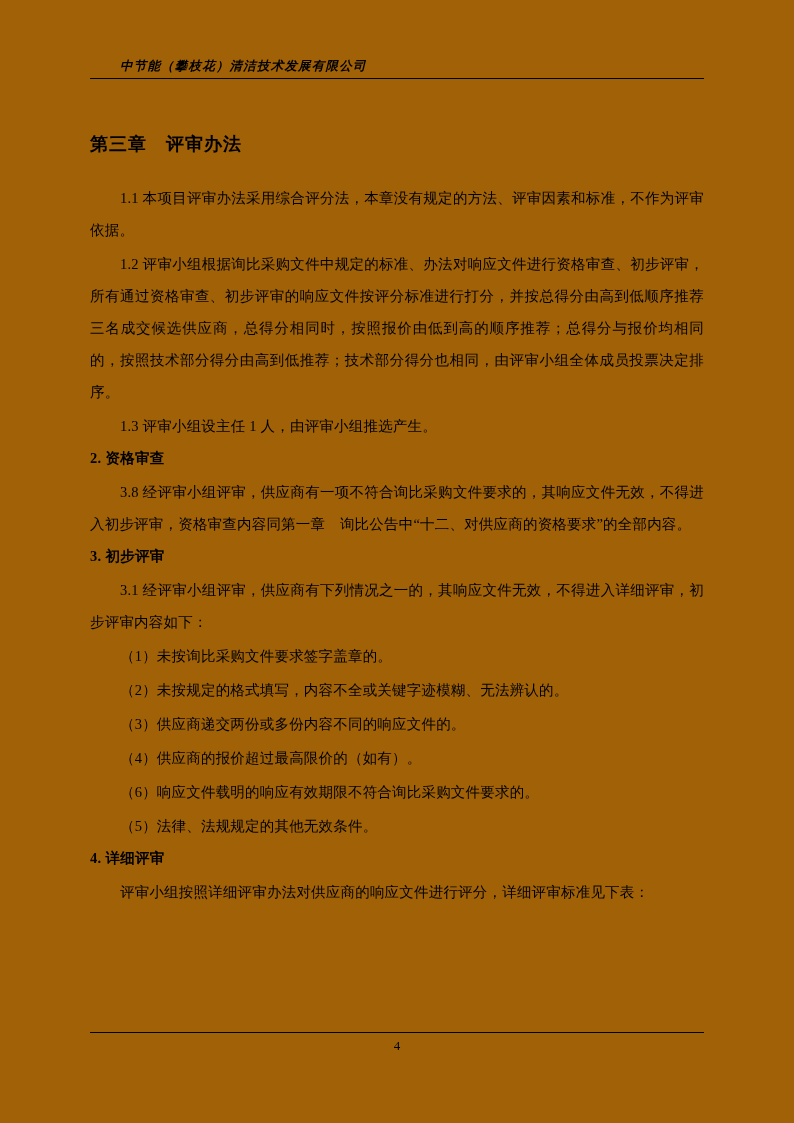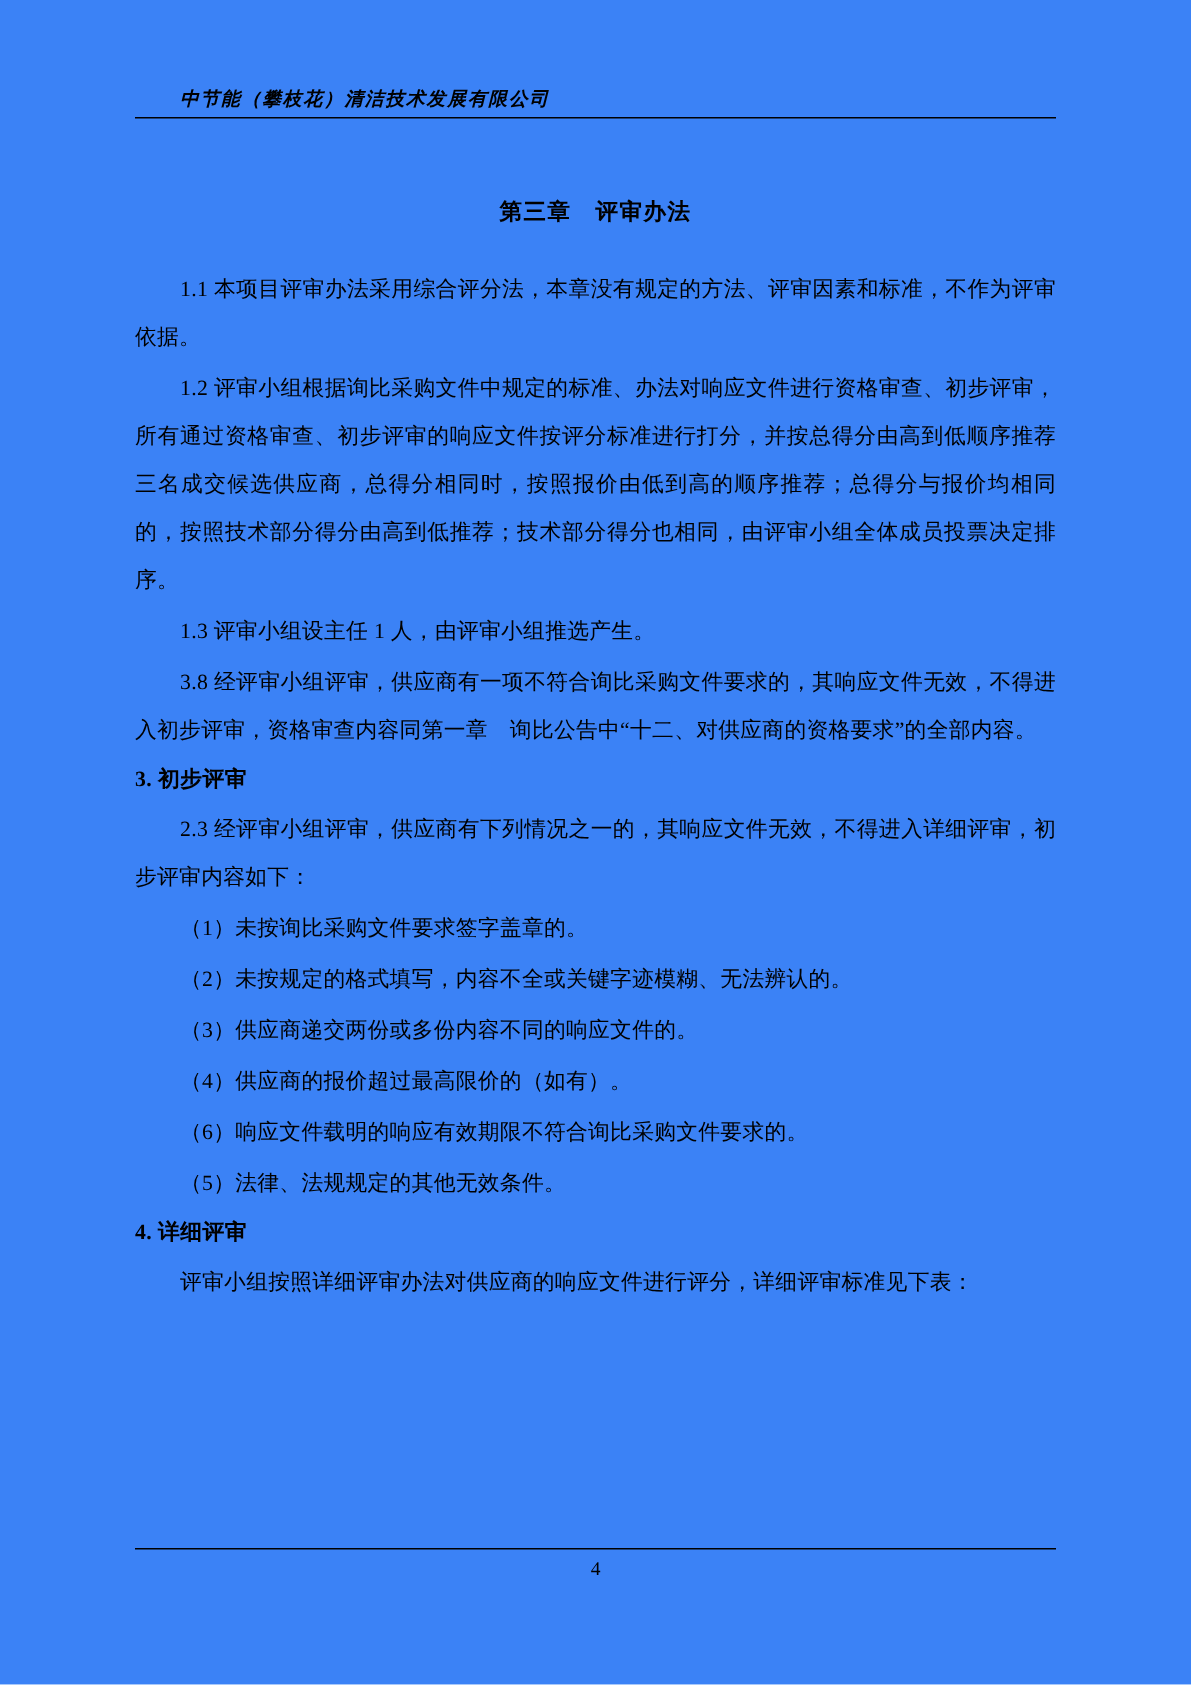"中节能（攀枝花）清洁技术发展有限公司" .page { background: #3b82f6 -> #a16207 }
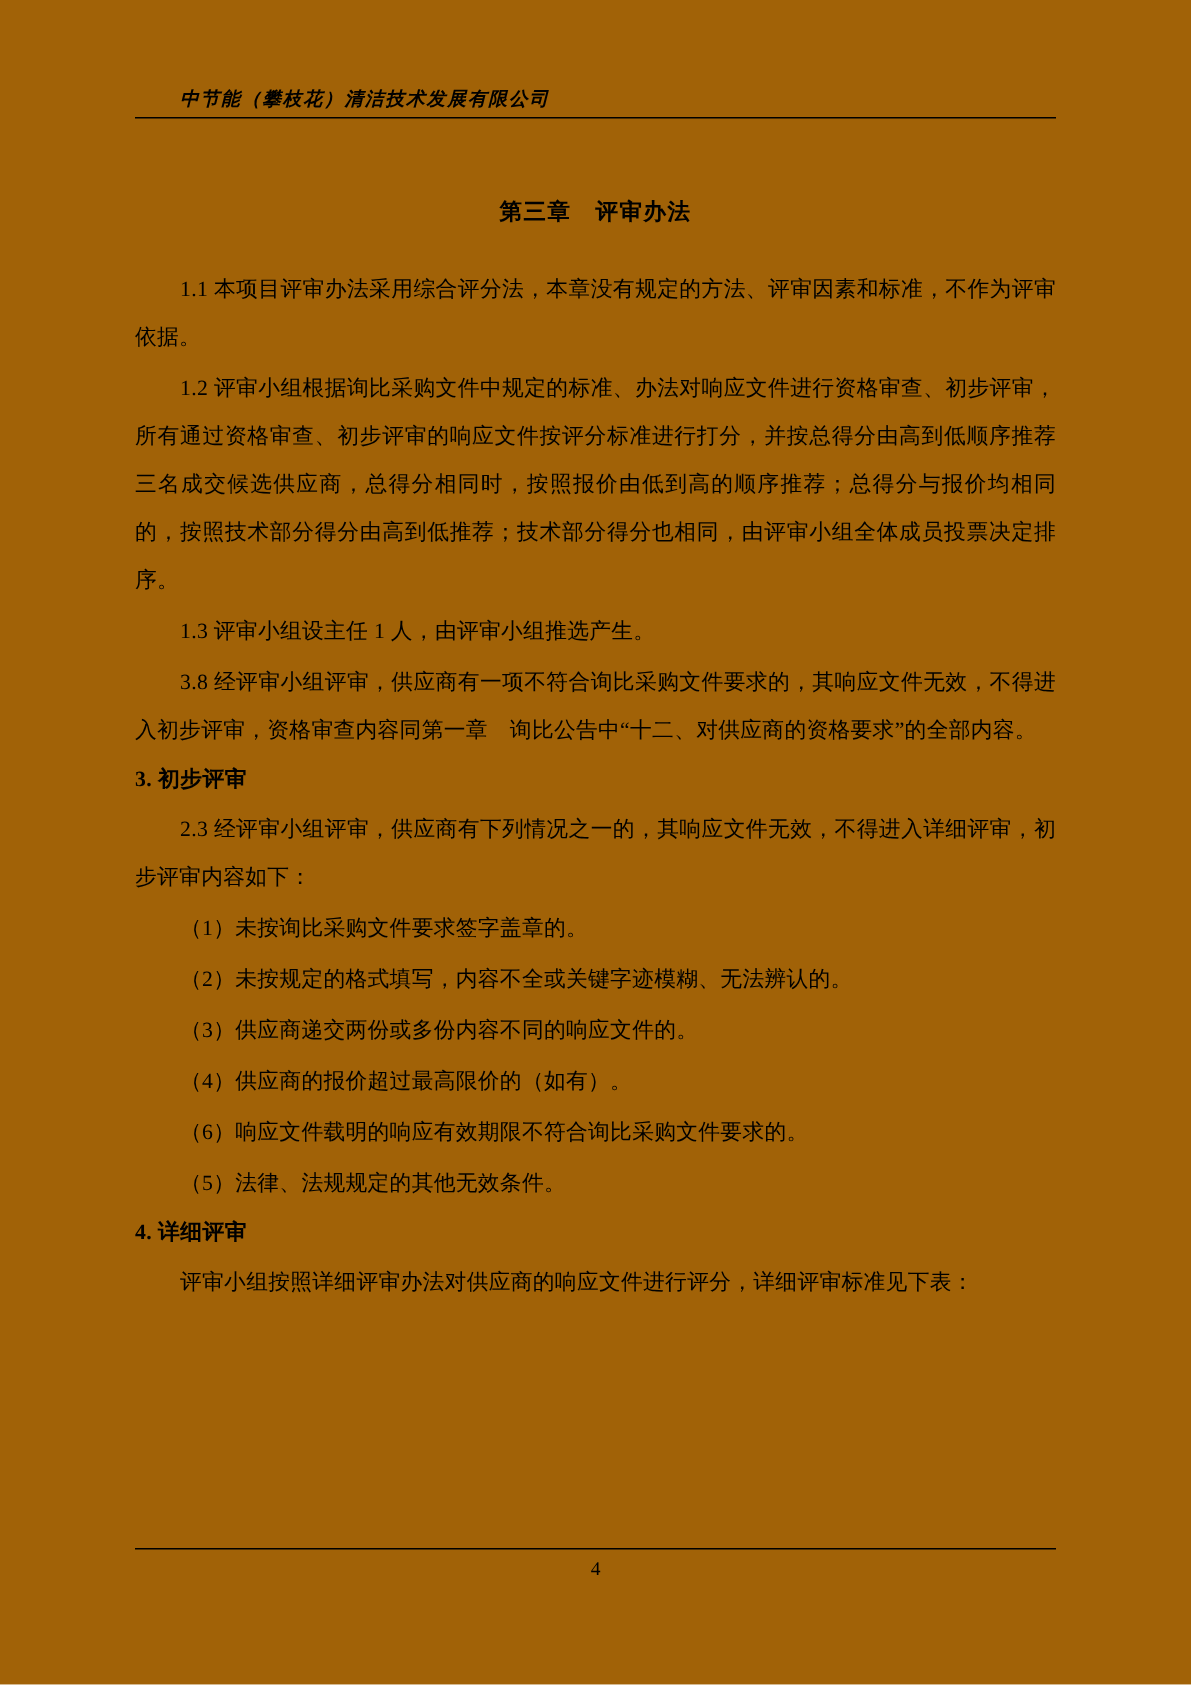"第三章 评审办法" h1.doc-title { font-size: 15px -> 18px; text-align: center -> left }
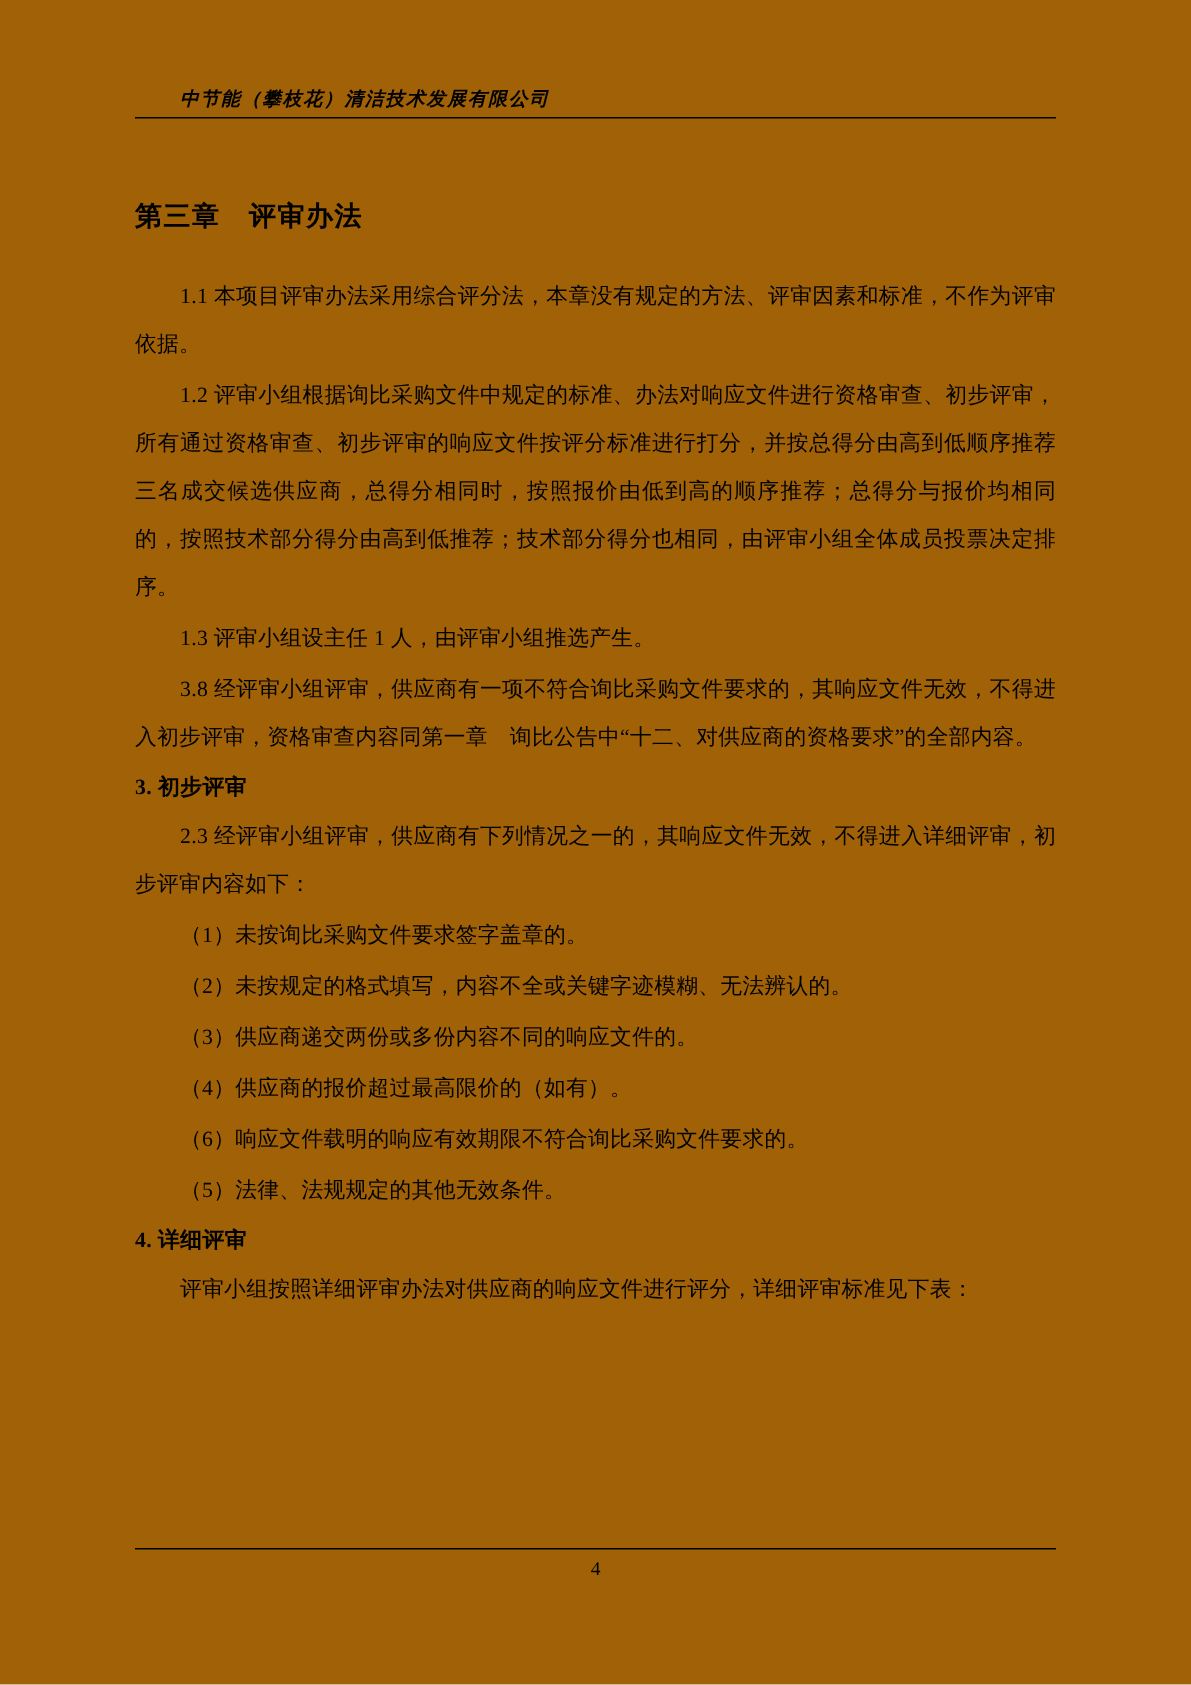"2. 资格审查" div.sec-head { html: none -> <div>2. 资格审查</div> }
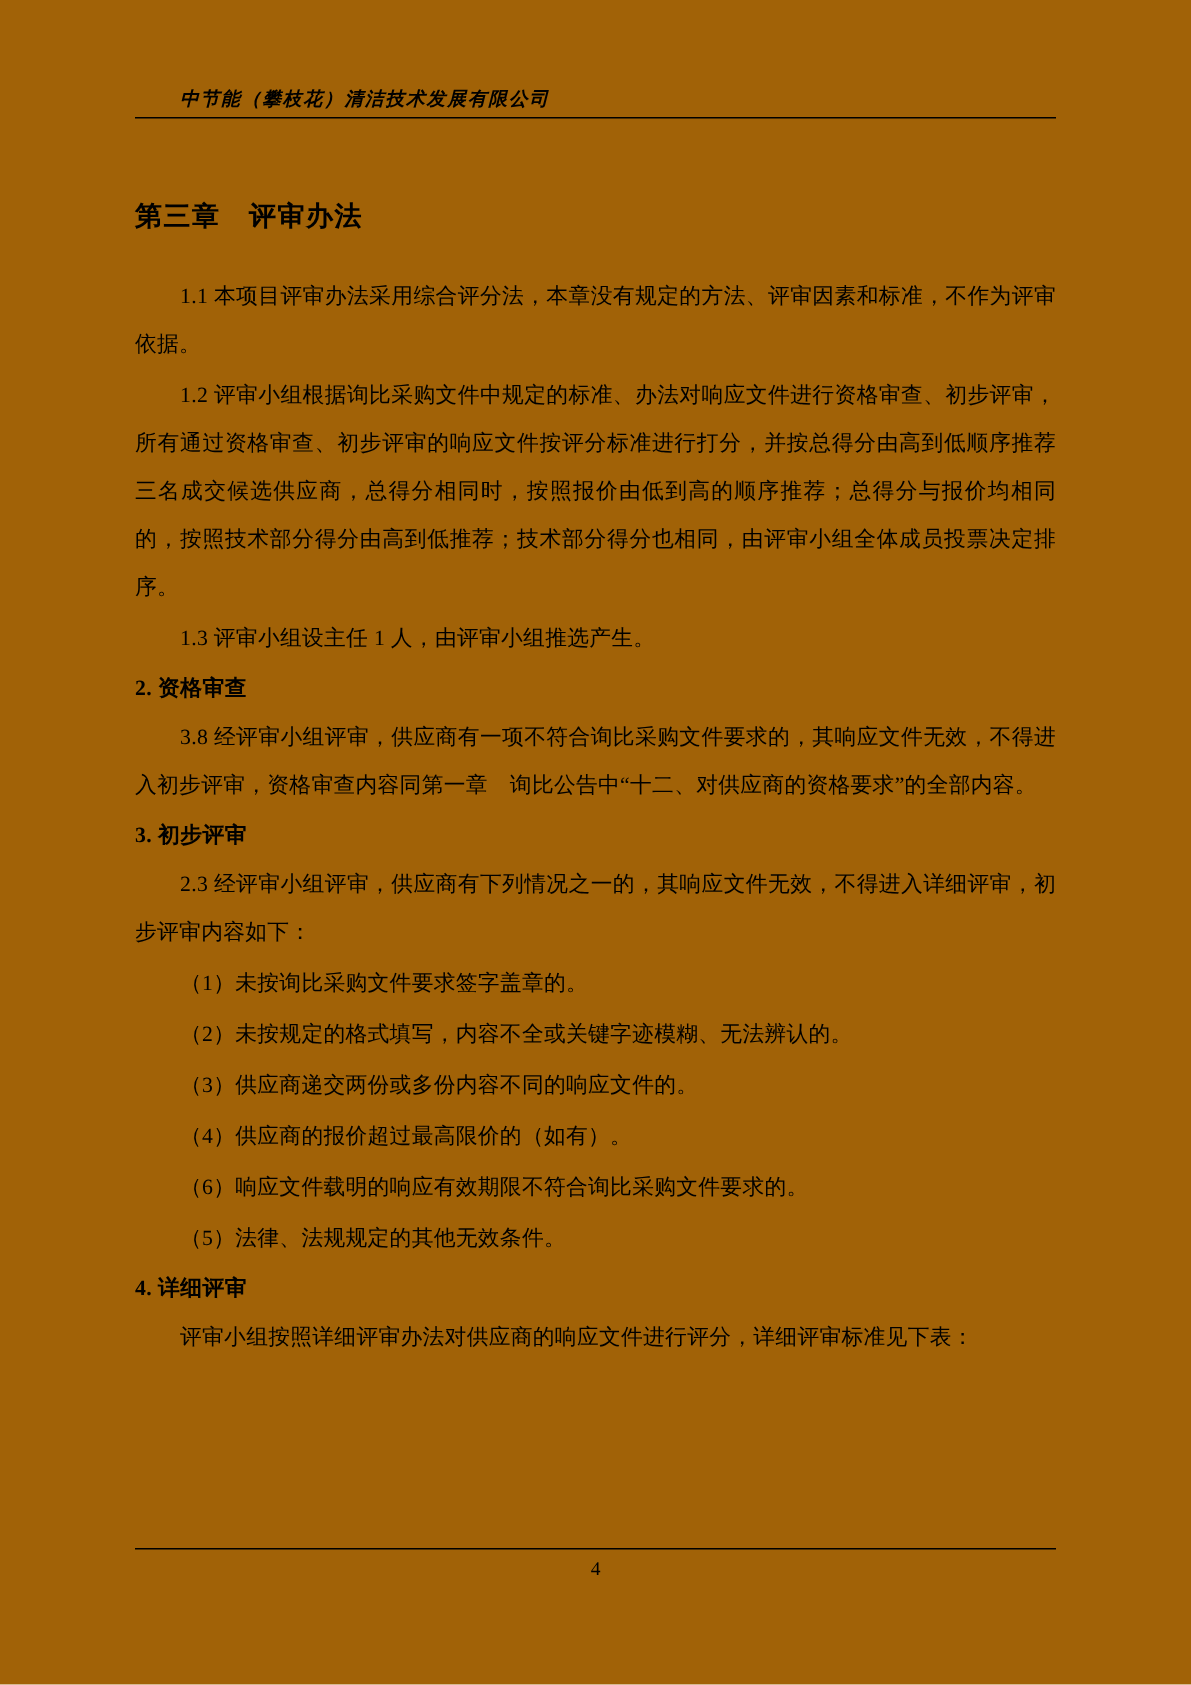"2.3" p.para { text: 2.3 -> 3.1 }
